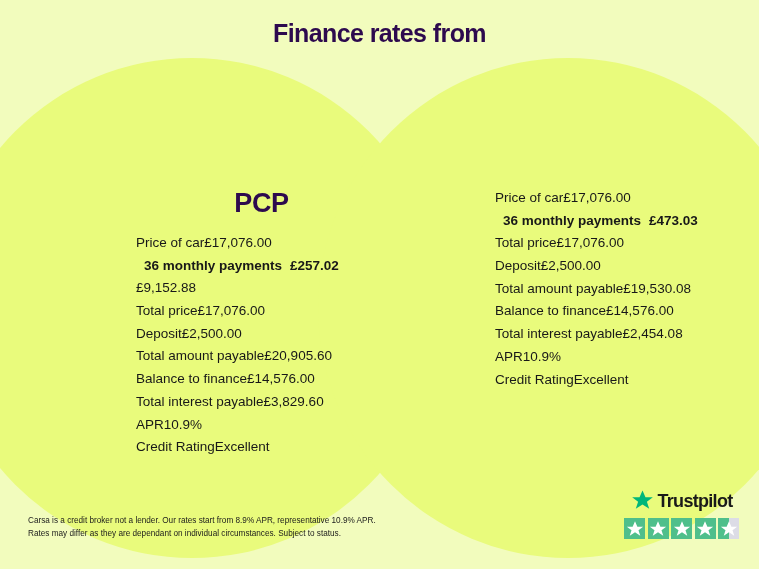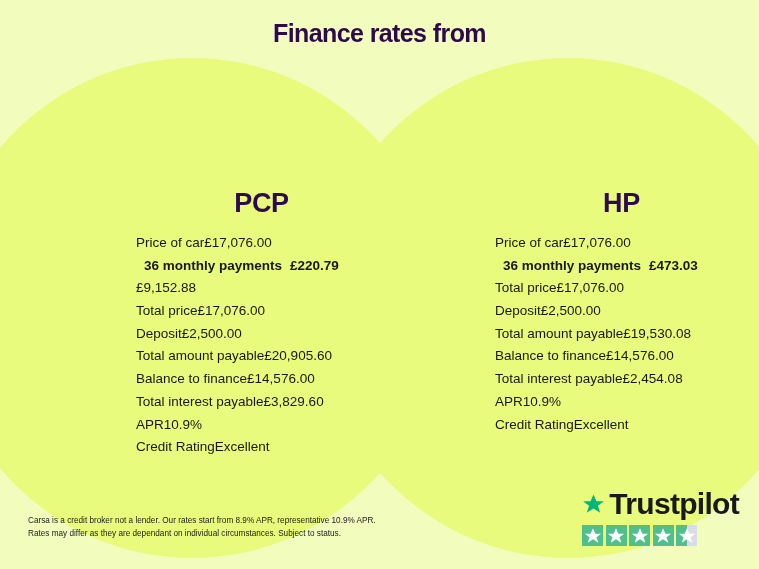"HP" div.col-title { html: <div>HP</div> -> none }
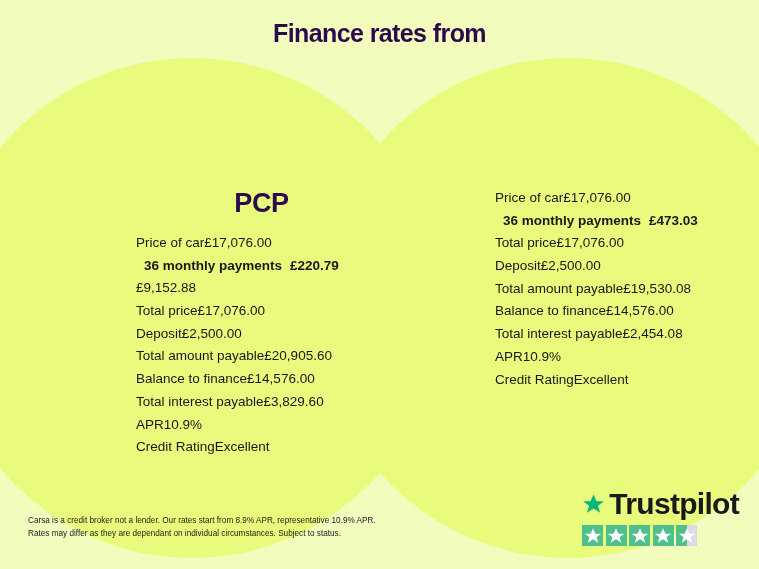"£220.79" span.value { text: £220.79 -> £257.02 }
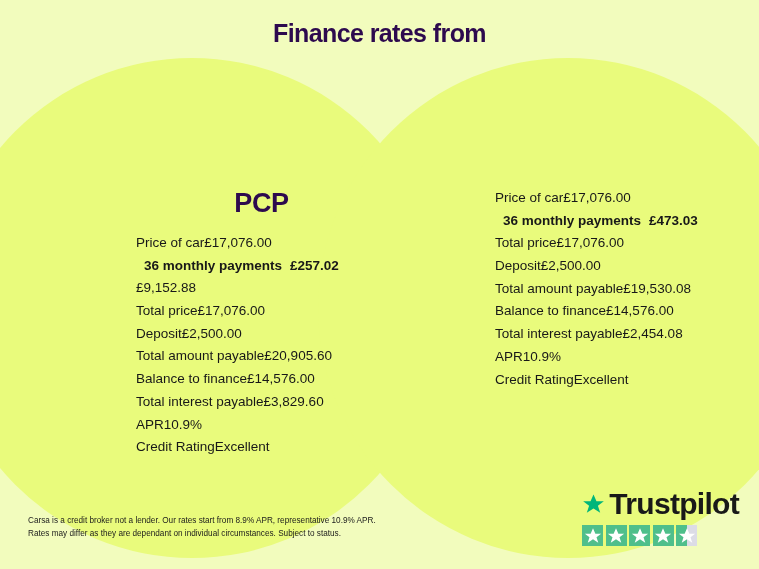"Trustpilot" .tp-word { font-size: 30px -> 18px }
